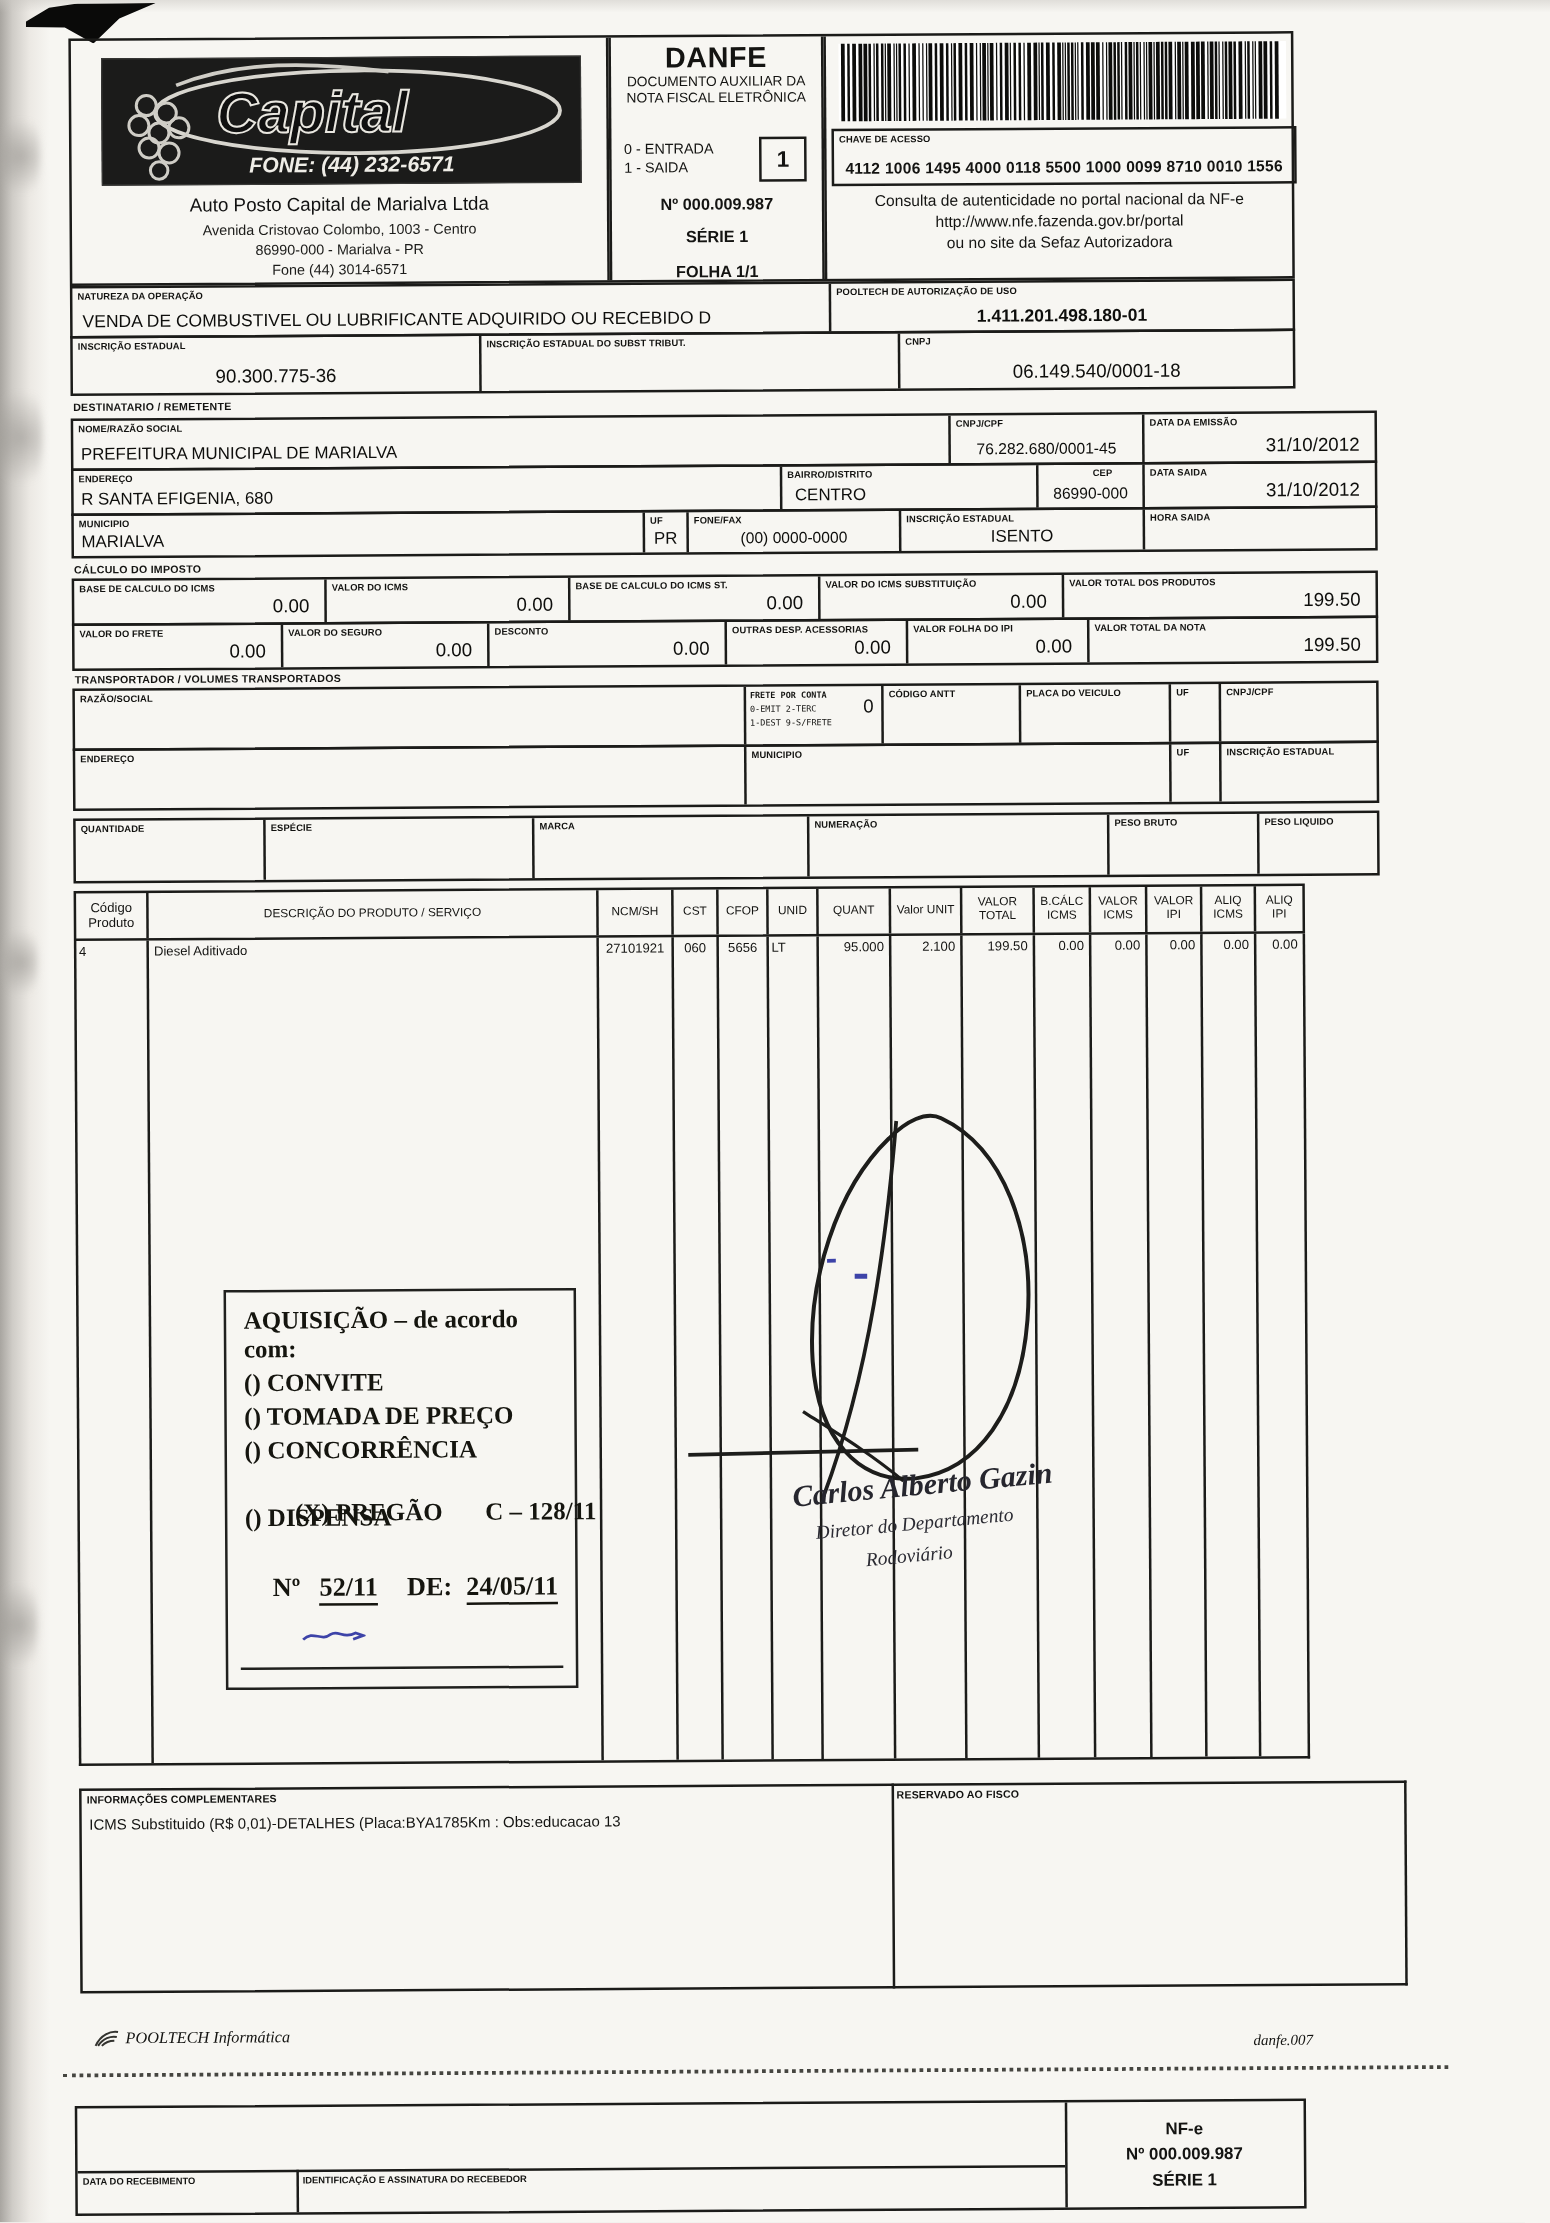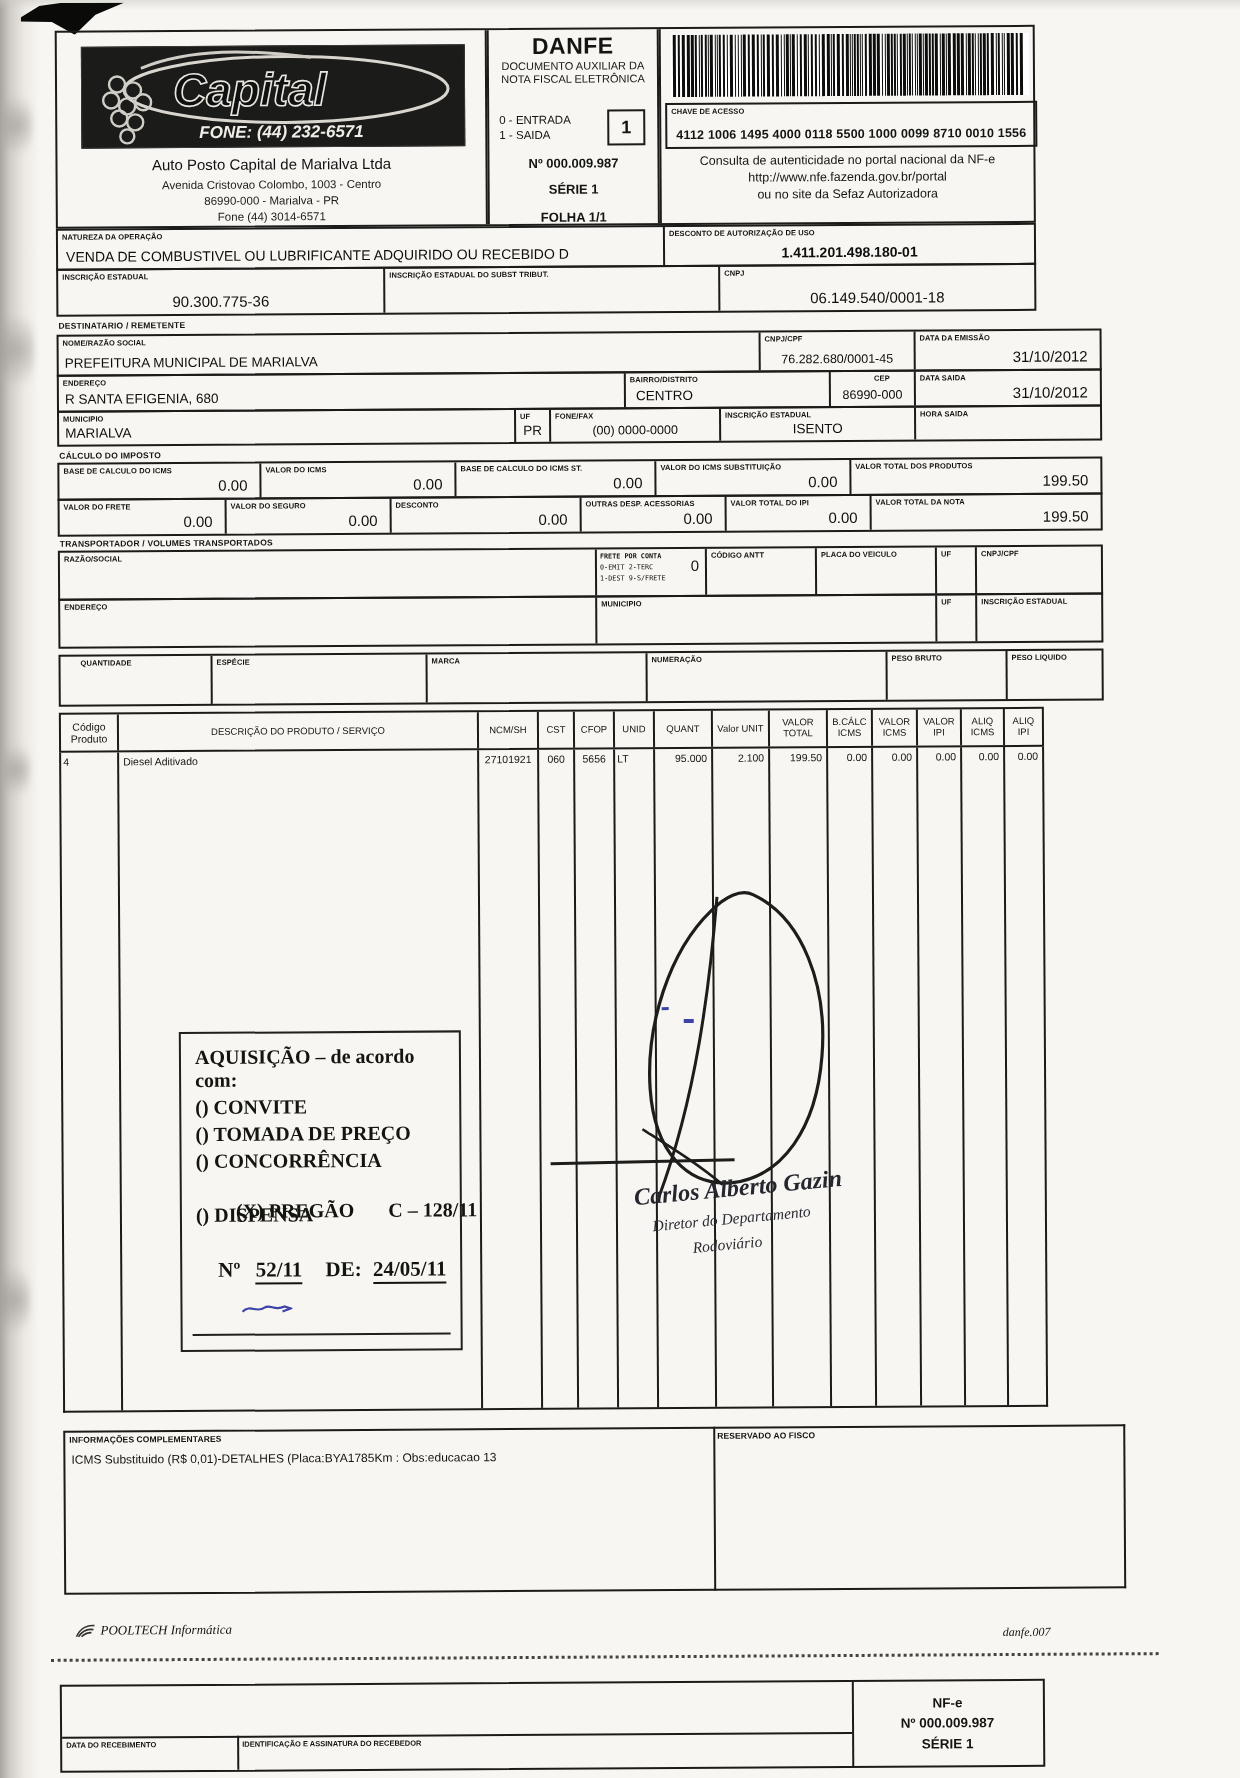"DESCONTO DE AUTORIZAÇÃO DE USO" div.lbl { text: DESCONTO -> POOLTECH }
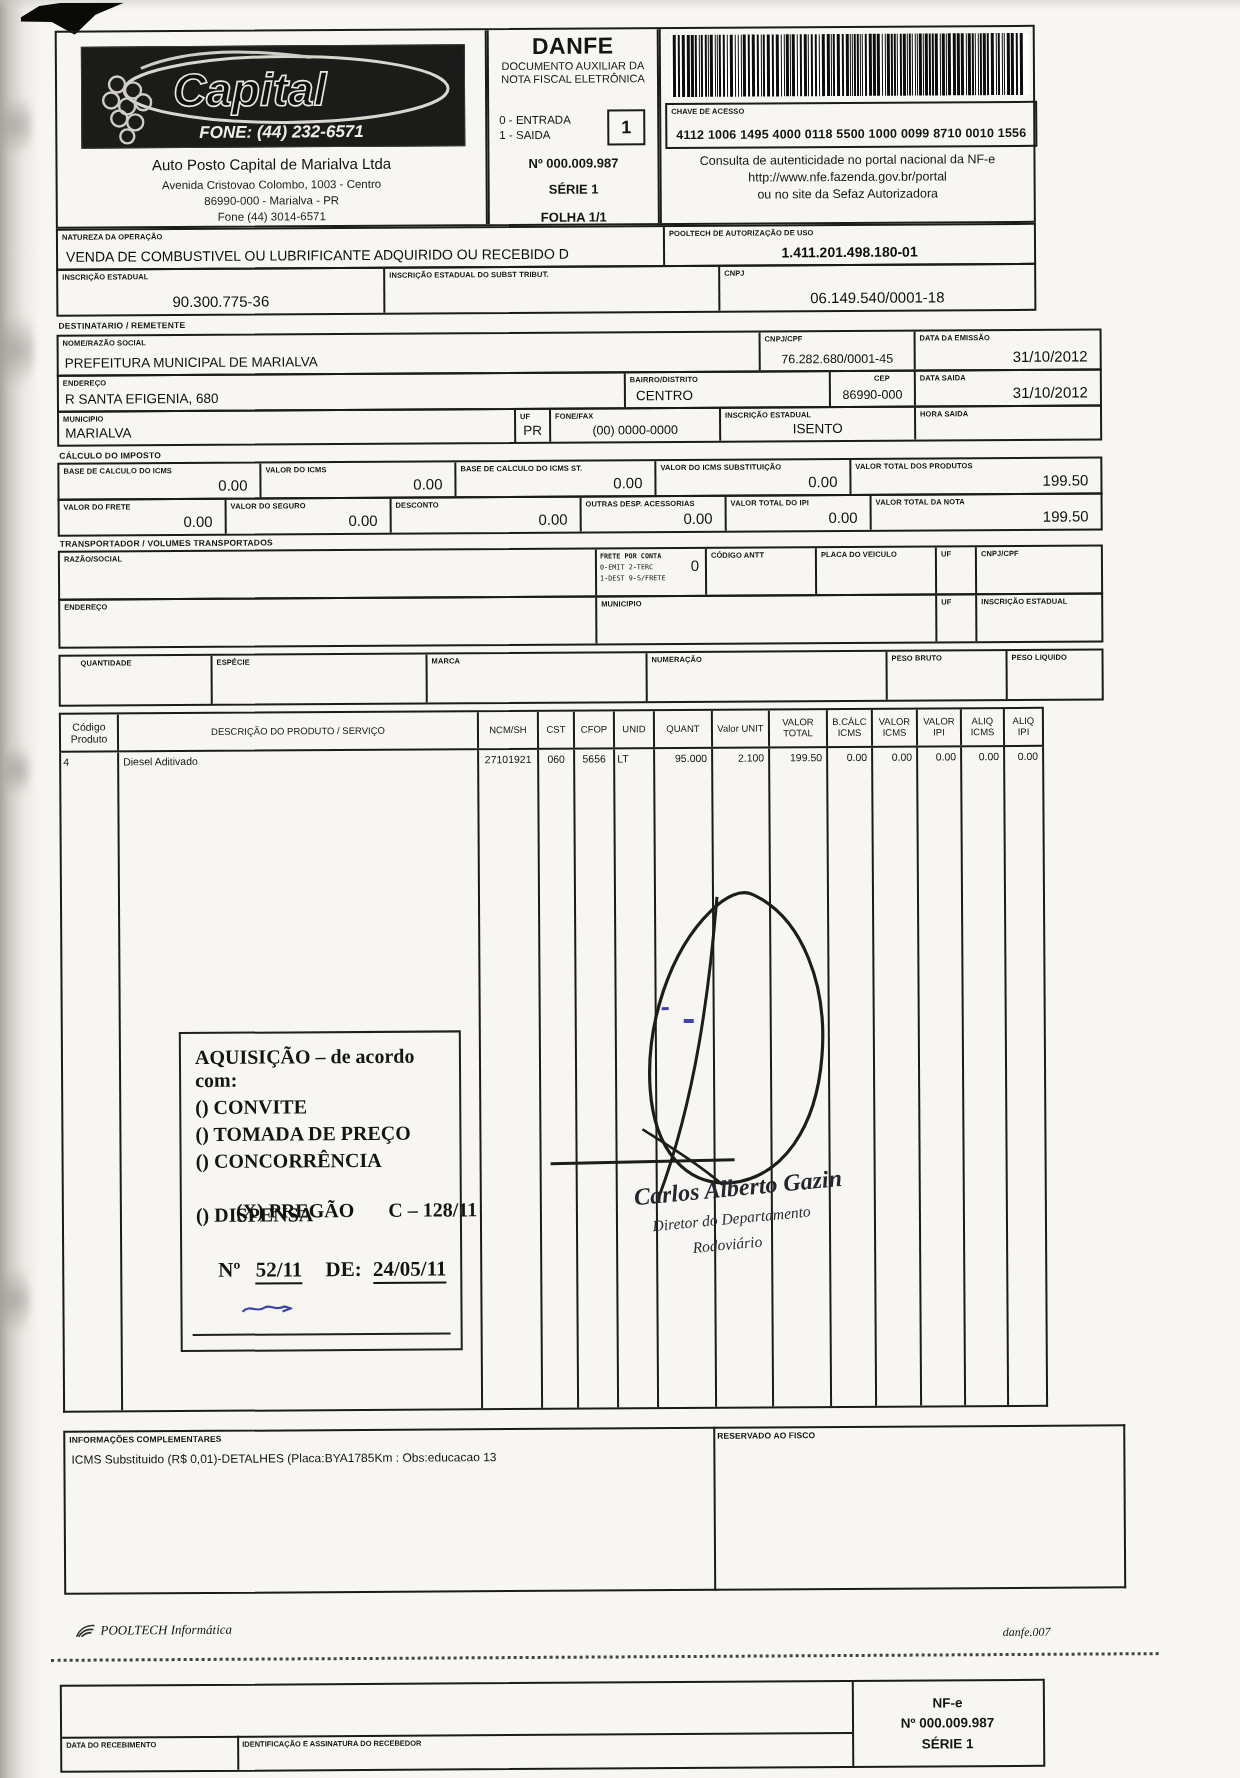"VALOR TOTAL DO IPI" div.lbl { text: TOTAL -> FOLHA }
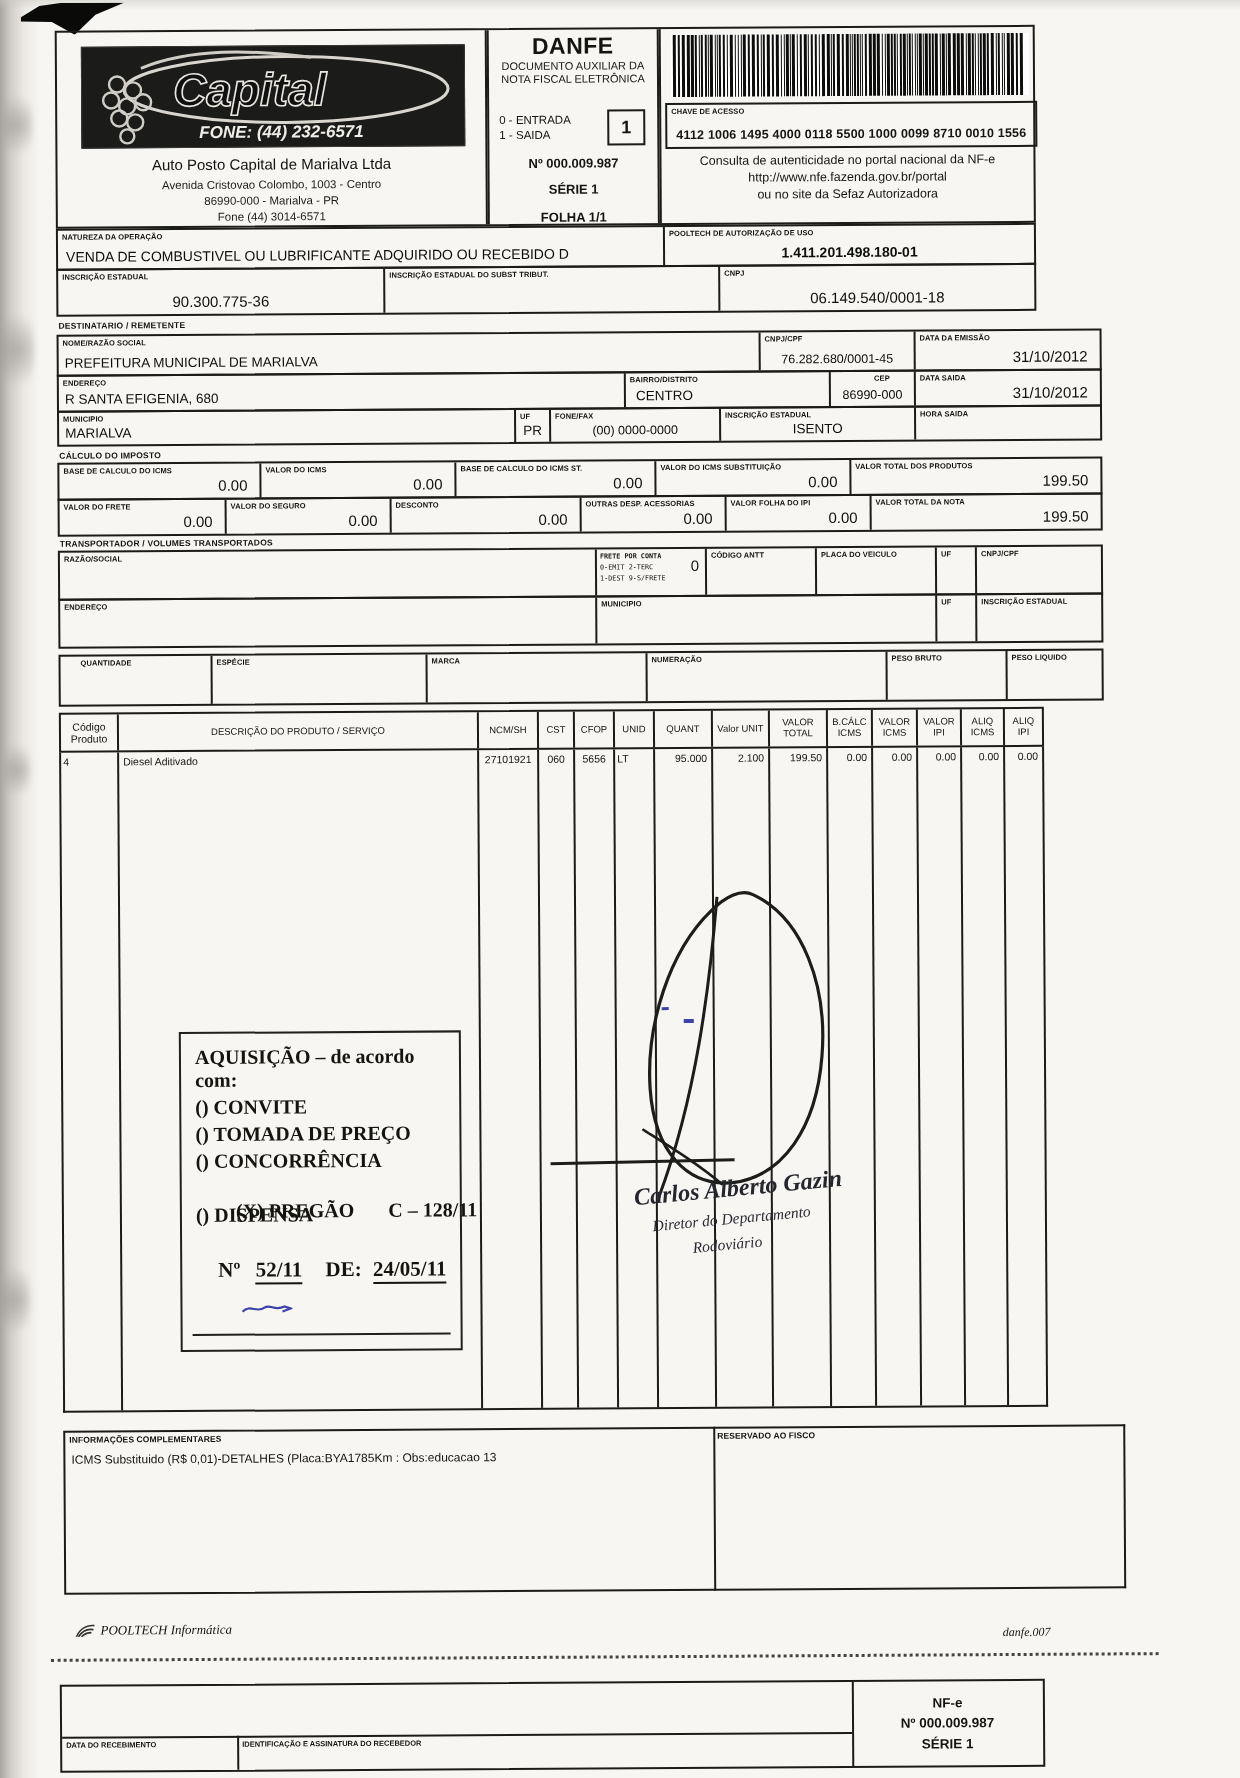"QUANTIDADE" div.cell { left: 16px -> 0 }
